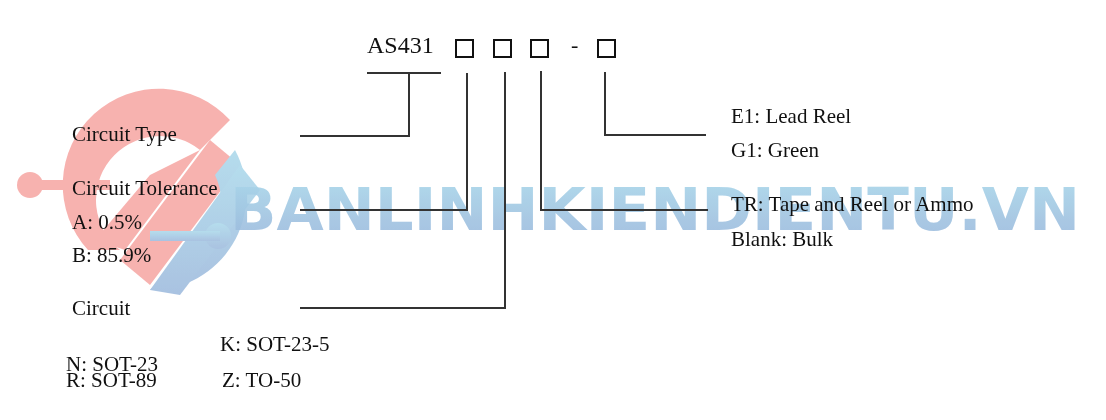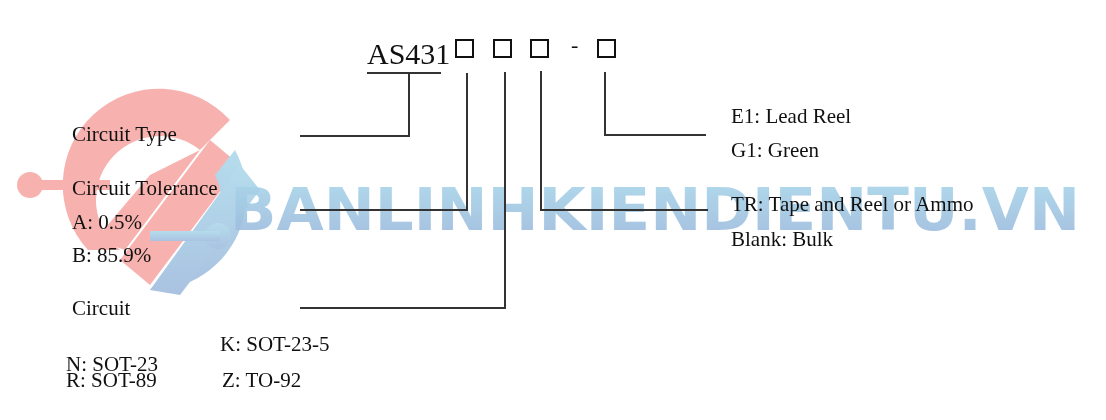"AS431" .pn { font-size: 30px -> 24px; top: 40px -> 31px }
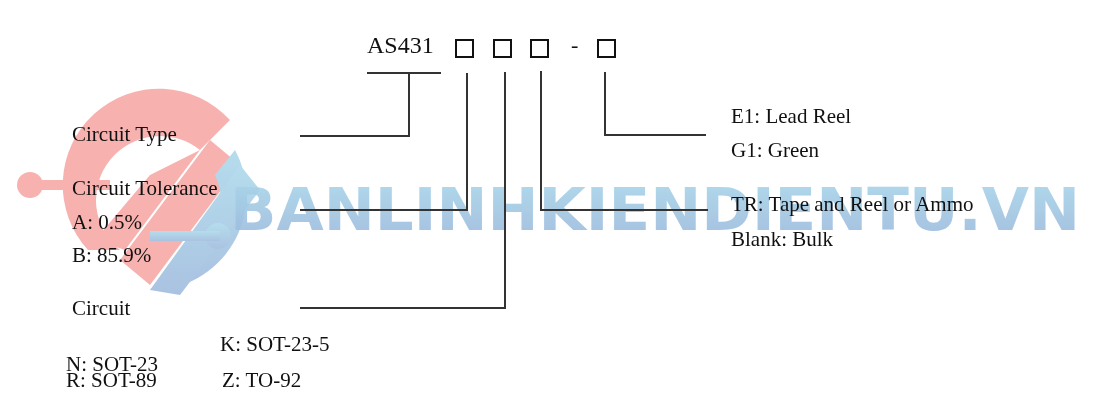"Z: TO-92" div.t { text: TO-92 -> TO-50 }
